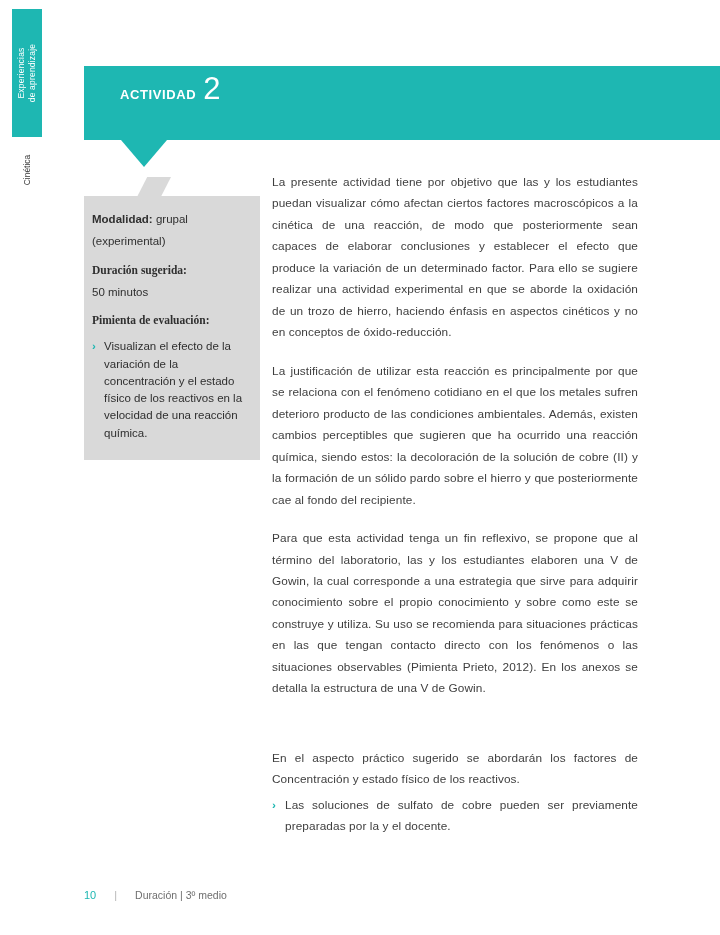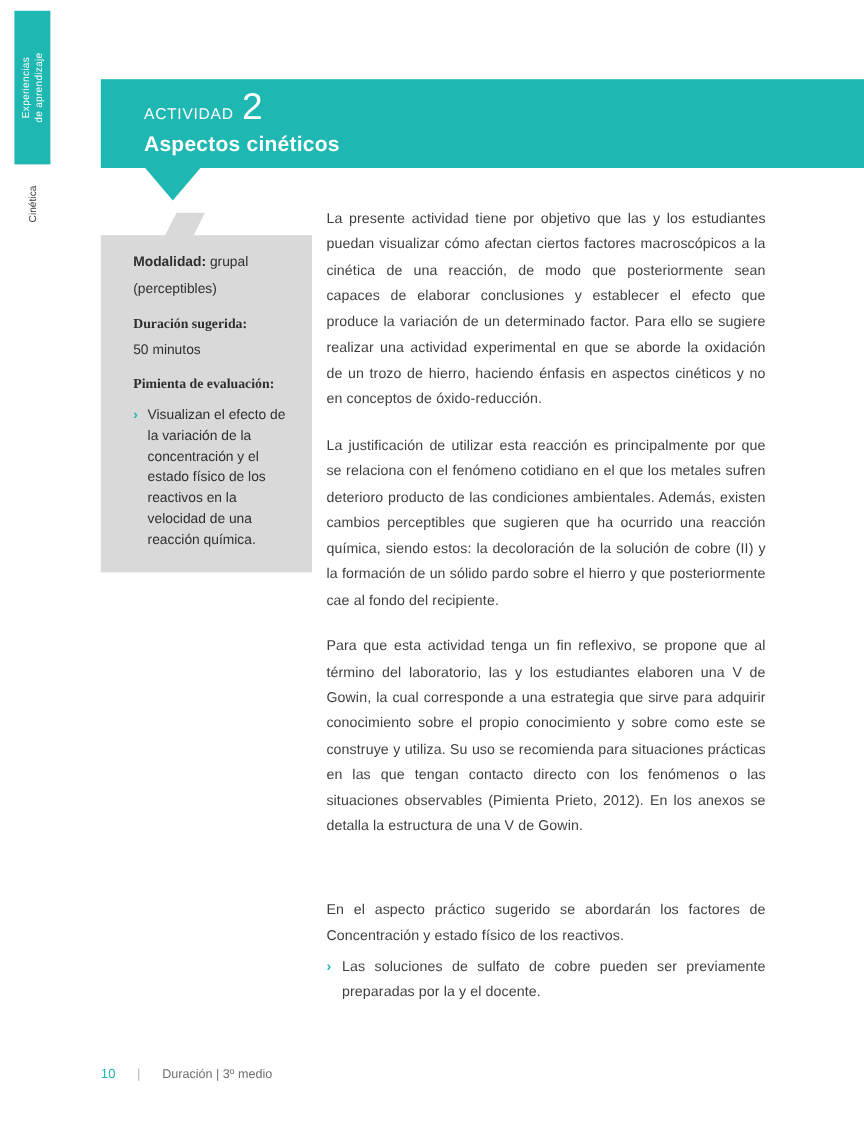"ACTIVIDAD" .activity-kicker { font-weight: normal -> bold }
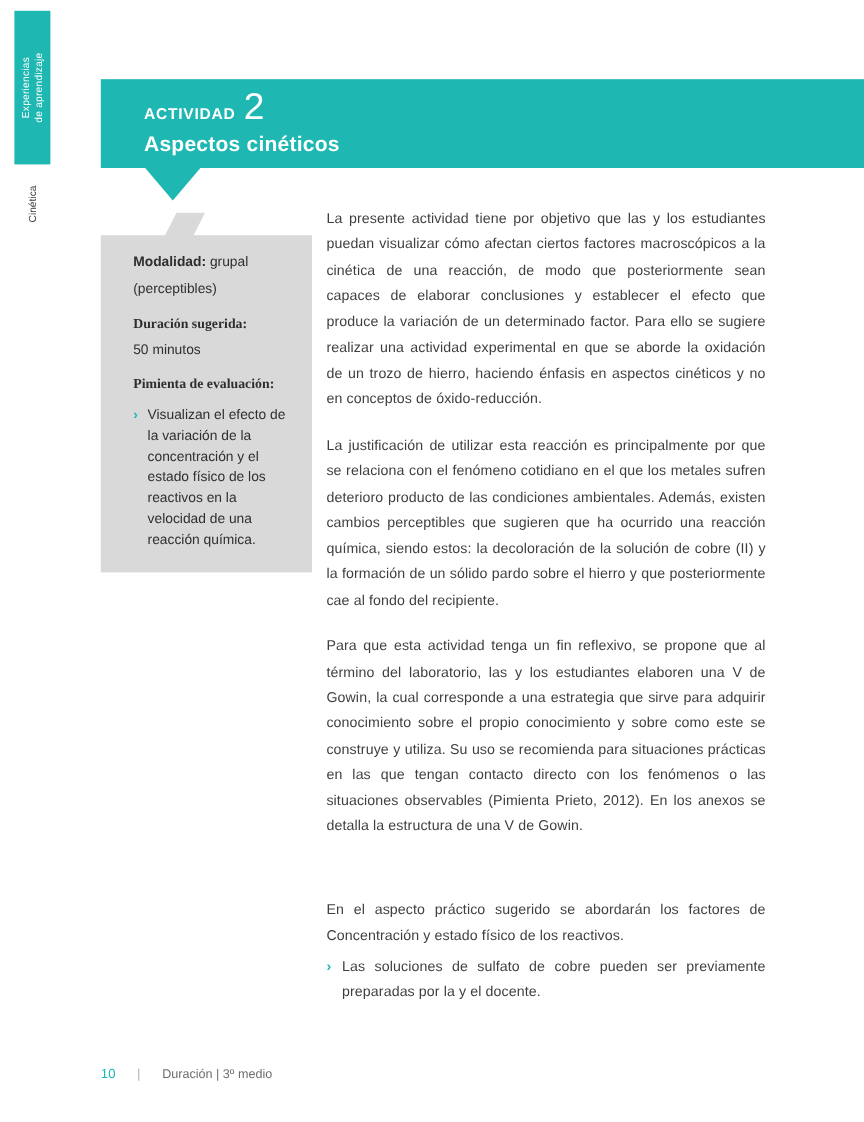"Aspectos cinéticos" div.activity-title { html: <div>Aspectos cinéticos</div> -> none }
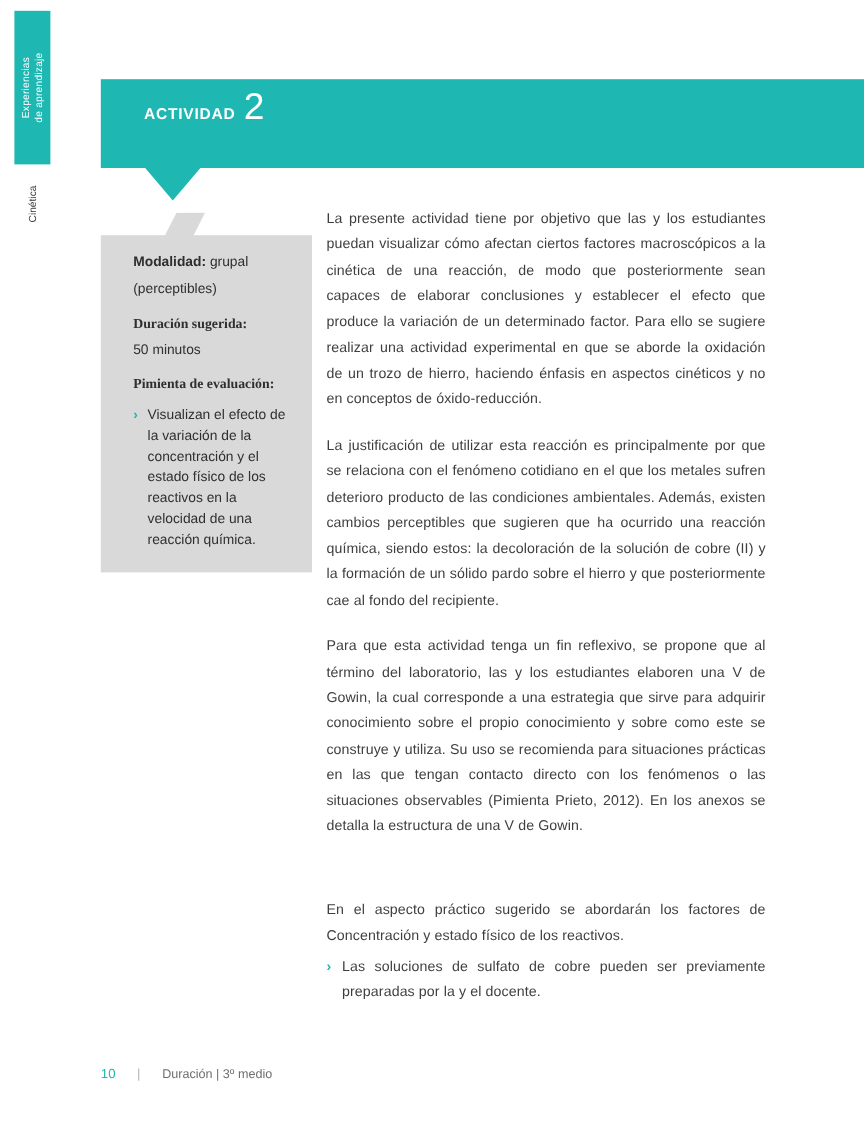"Modalidad: grupal" .info-box { padding: 15px 14px 18px 27px -> 15px 14px 18px 8px }
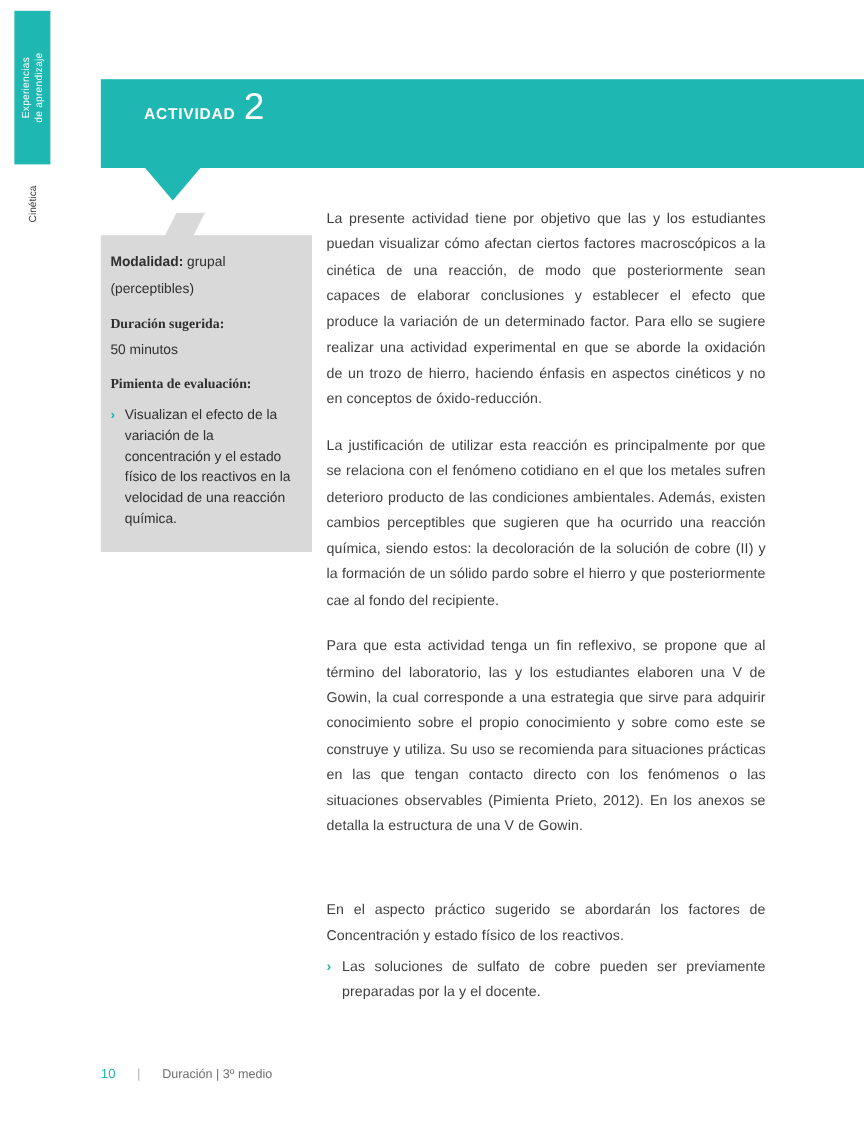"(perceptibles)" span { text: perceptibles -> experimental }
